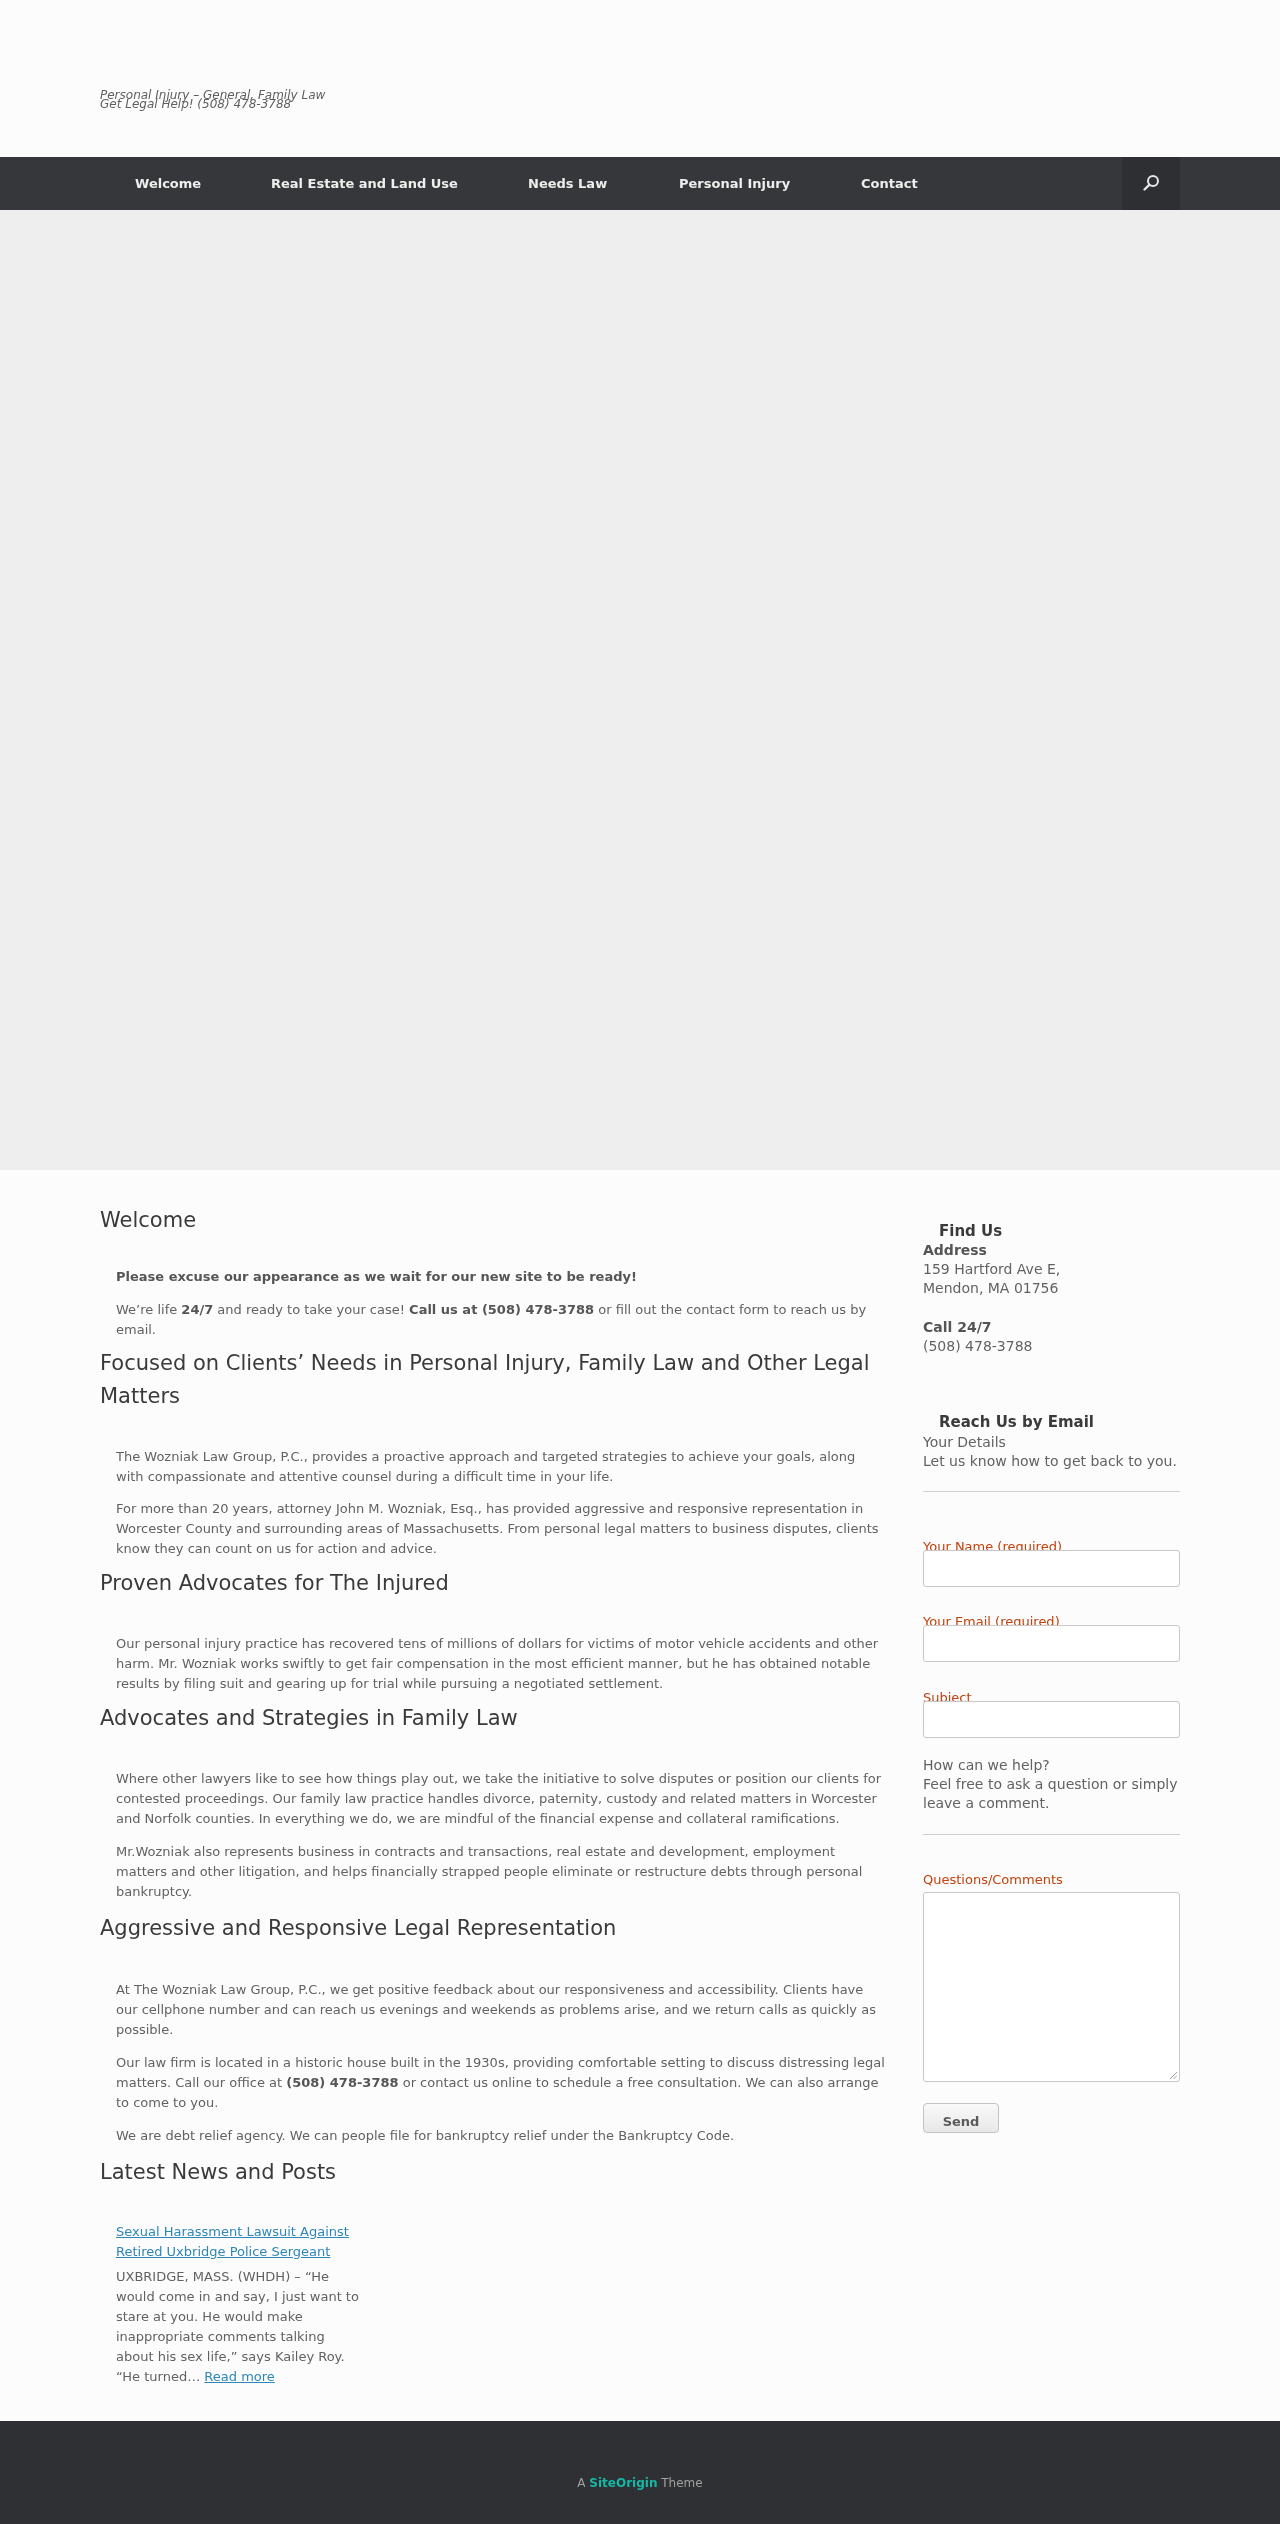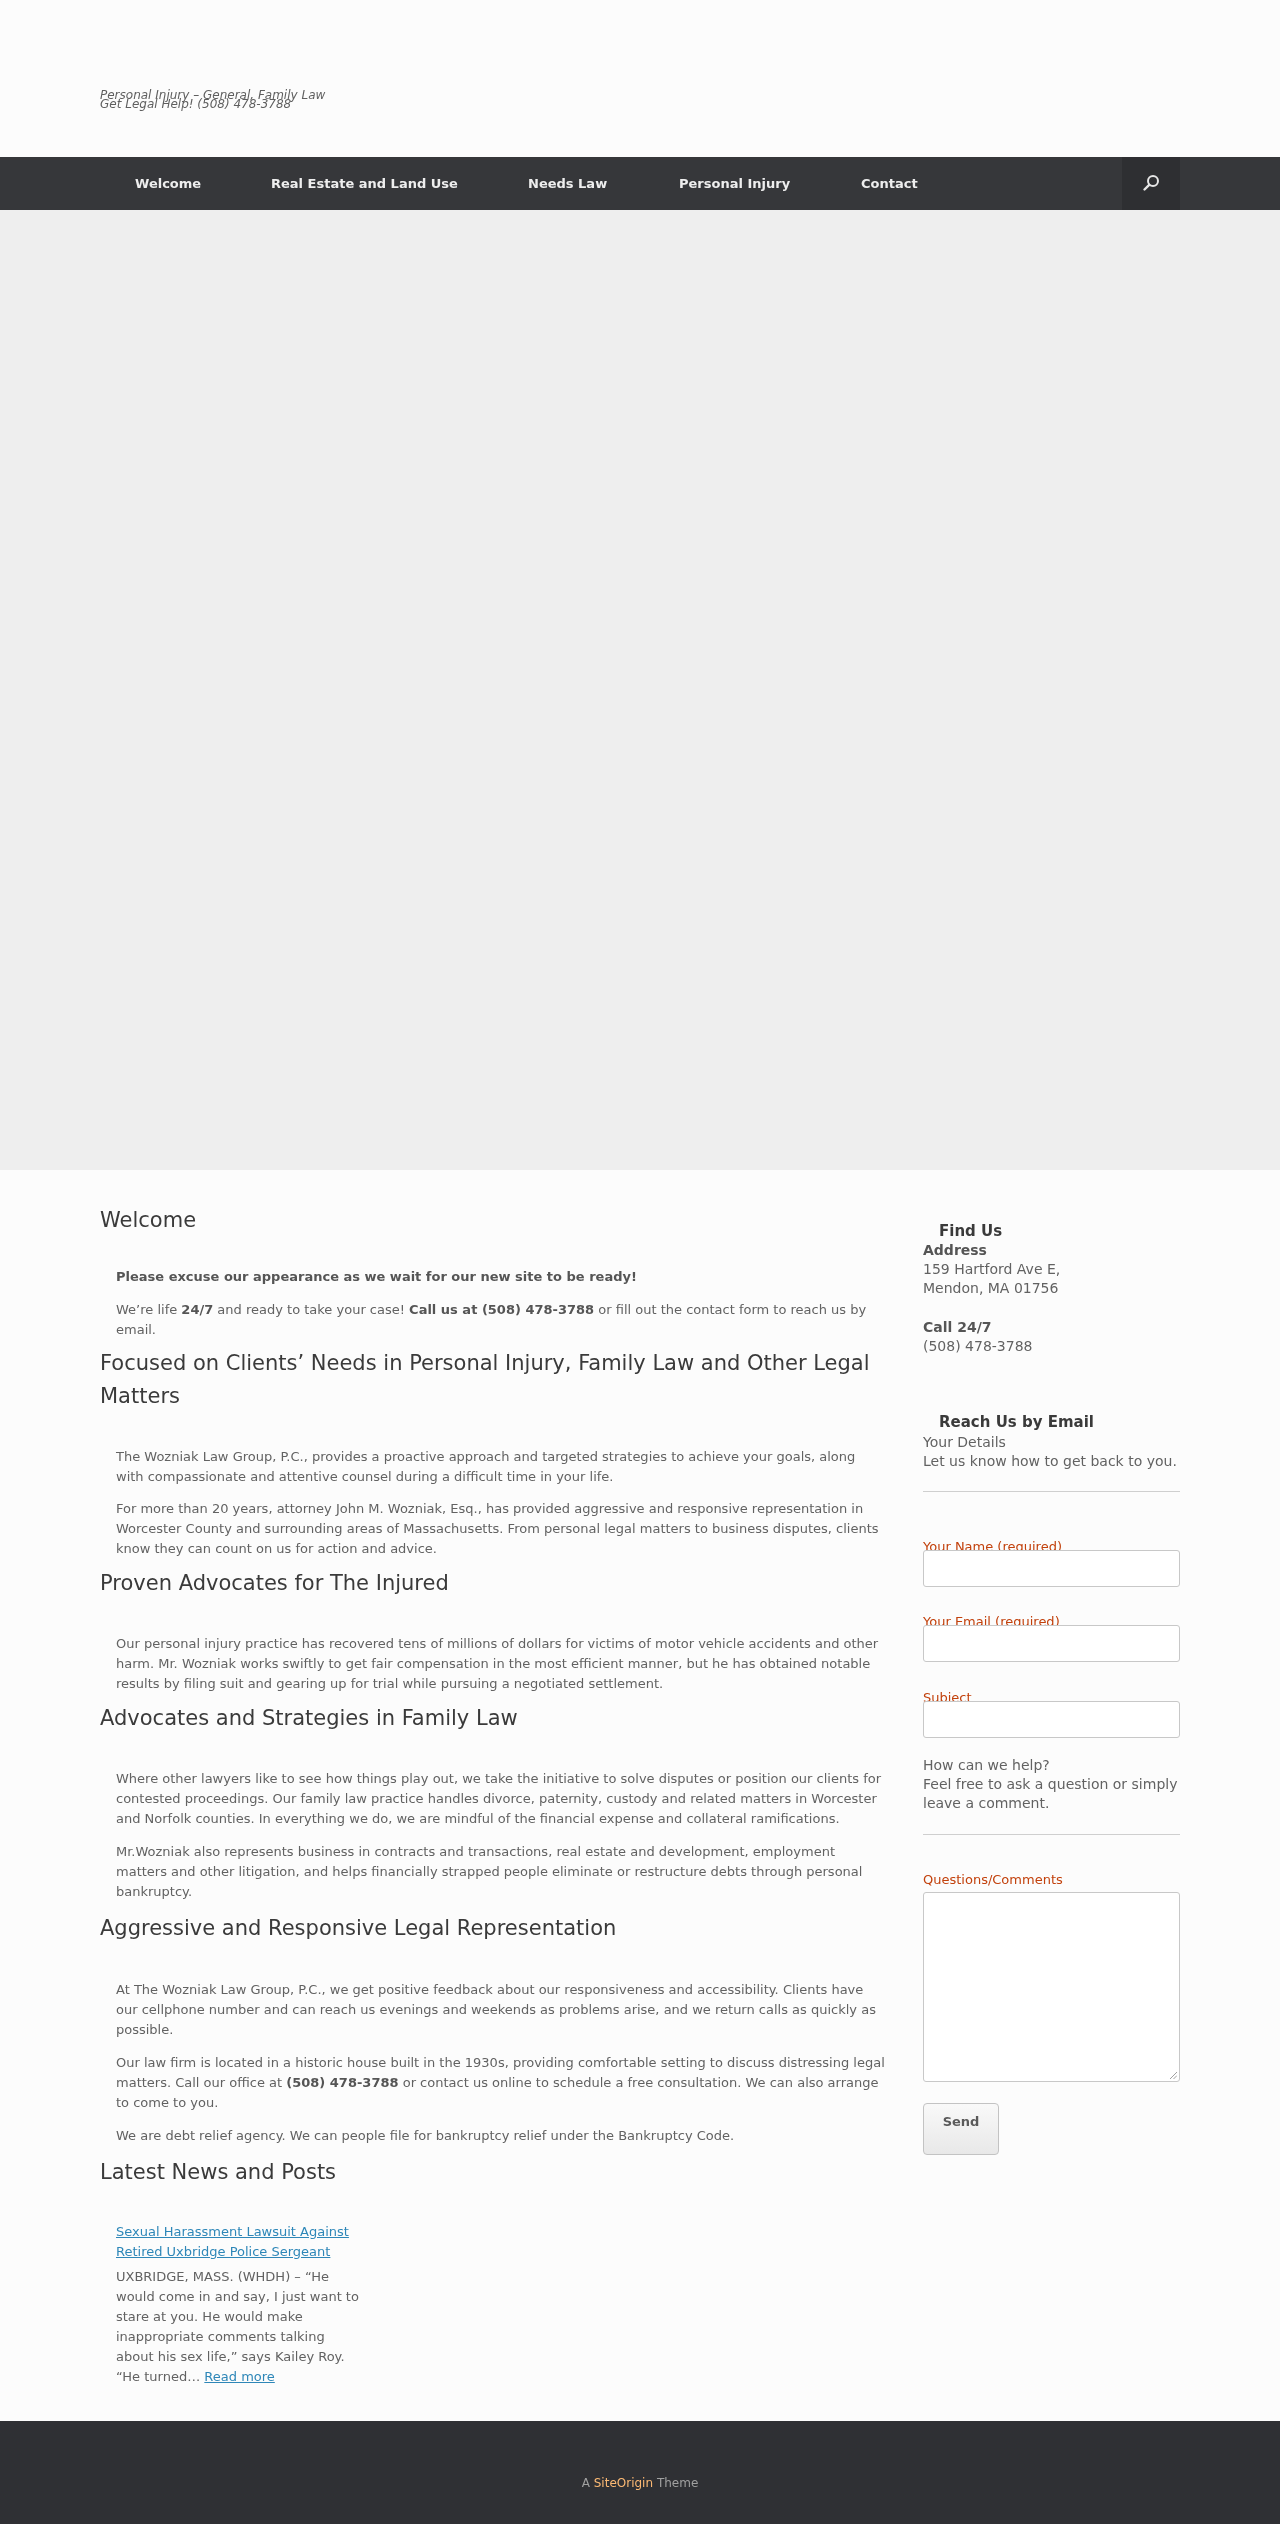"Send" .send-btn { height: 52px -> 30px }
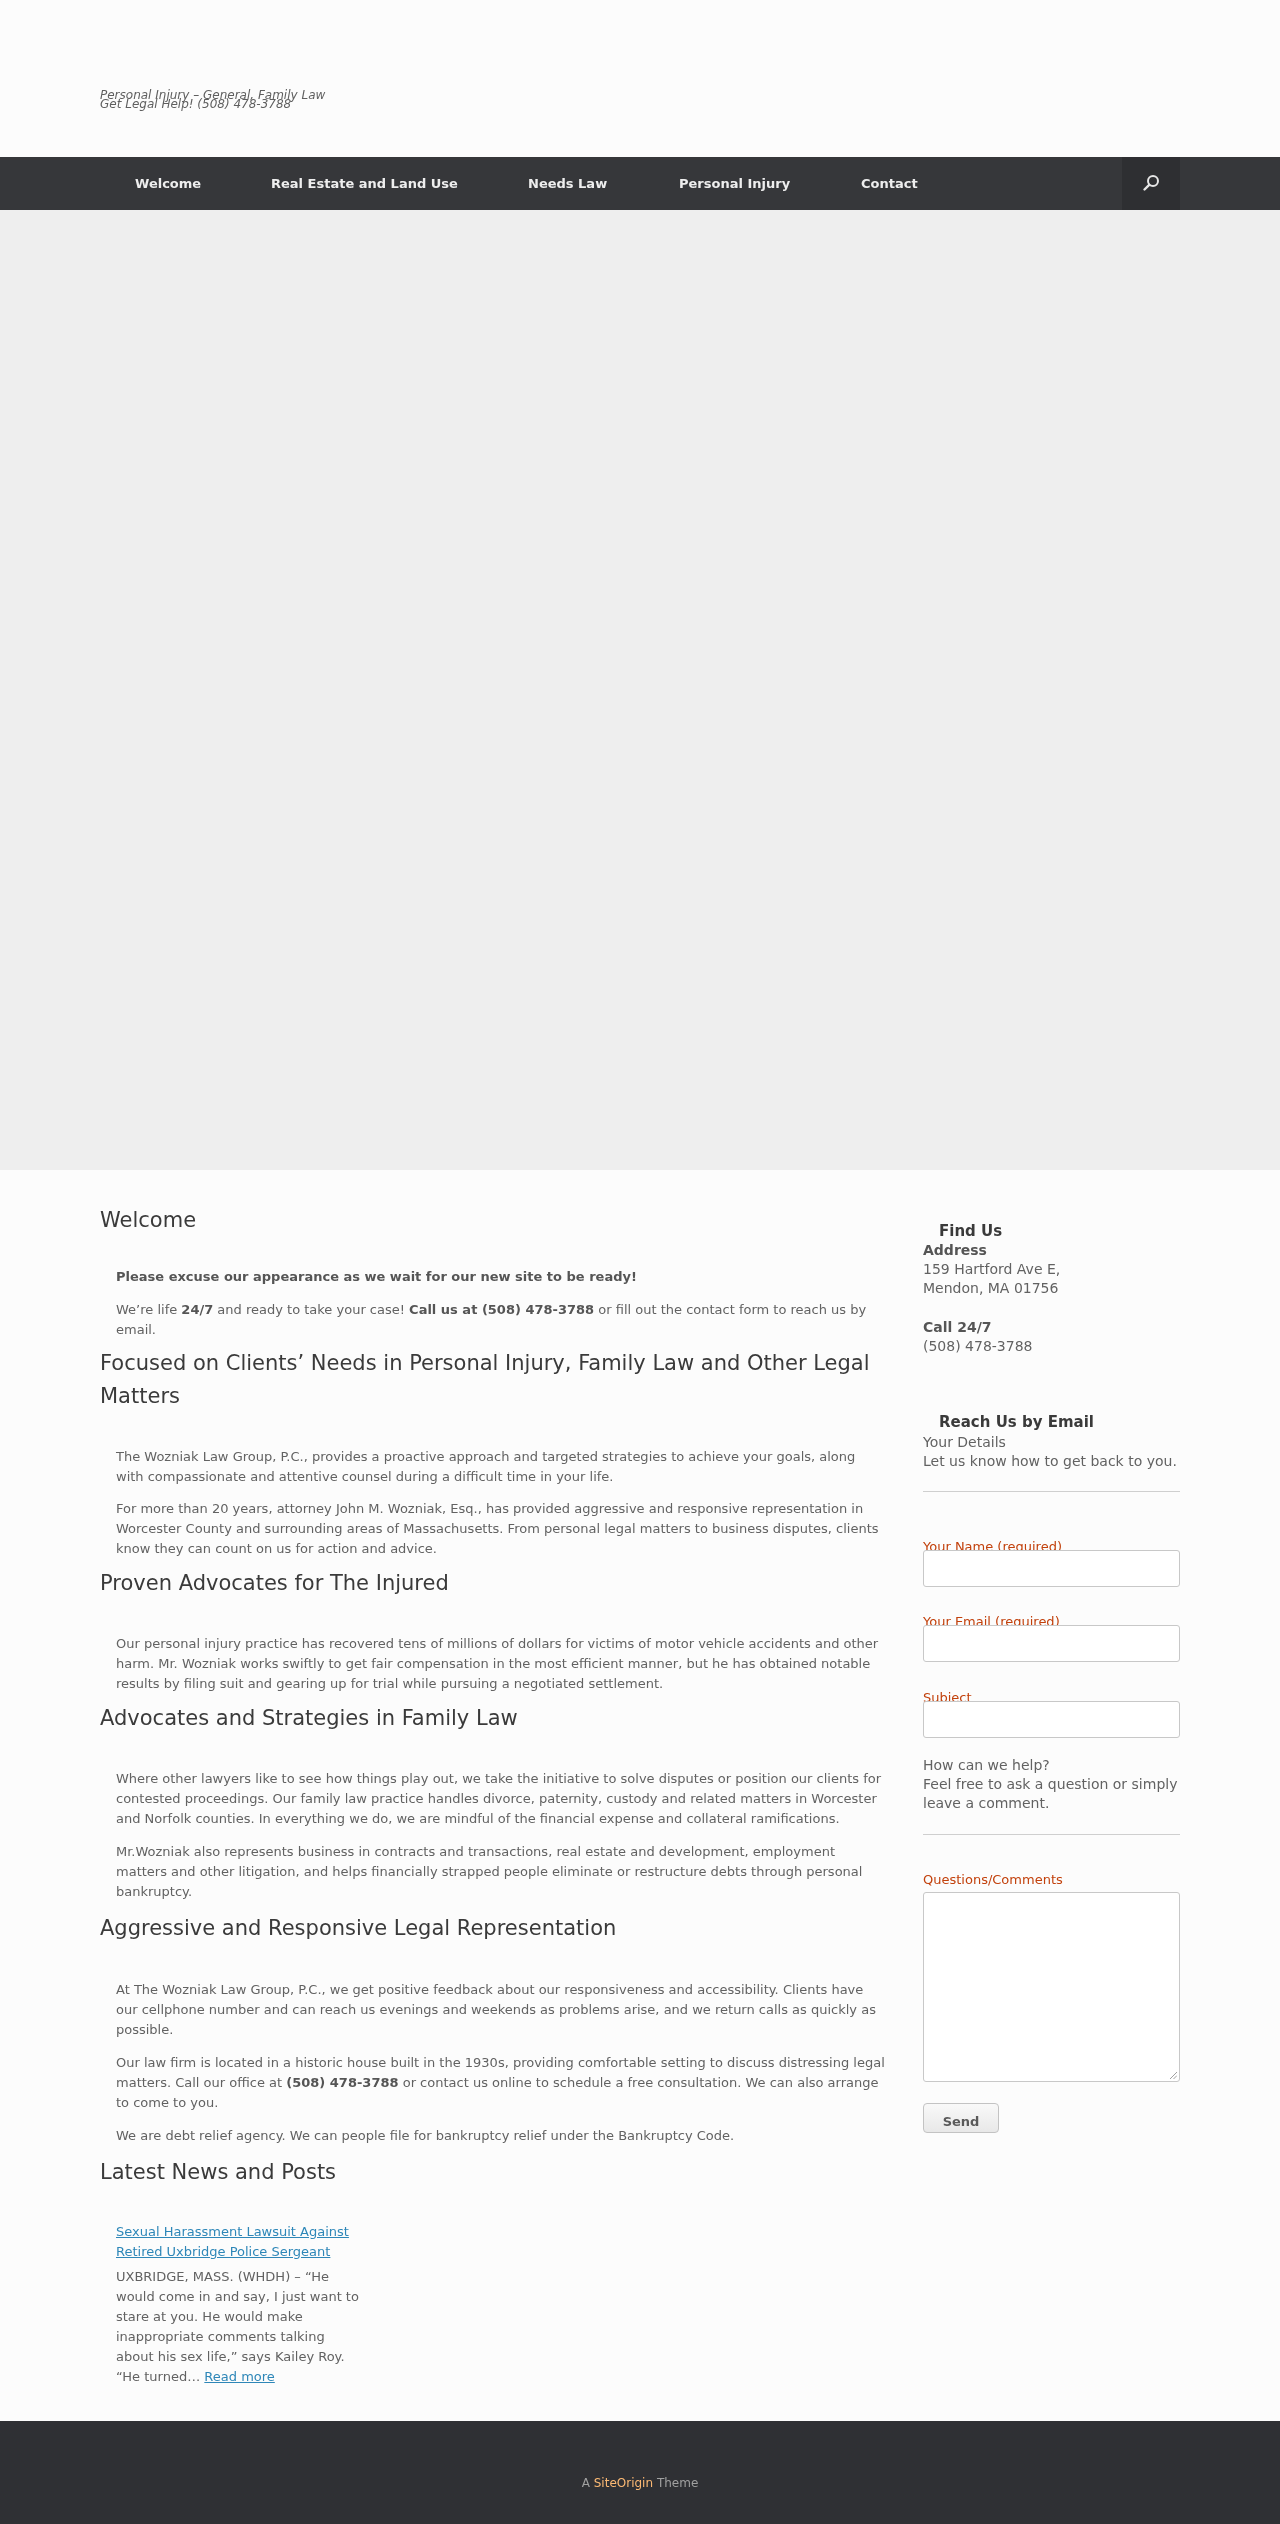"SiteOrigin" .footer-text .brand { color: #fdba74 -> #14b8a6; font-weight: none -> bold }
